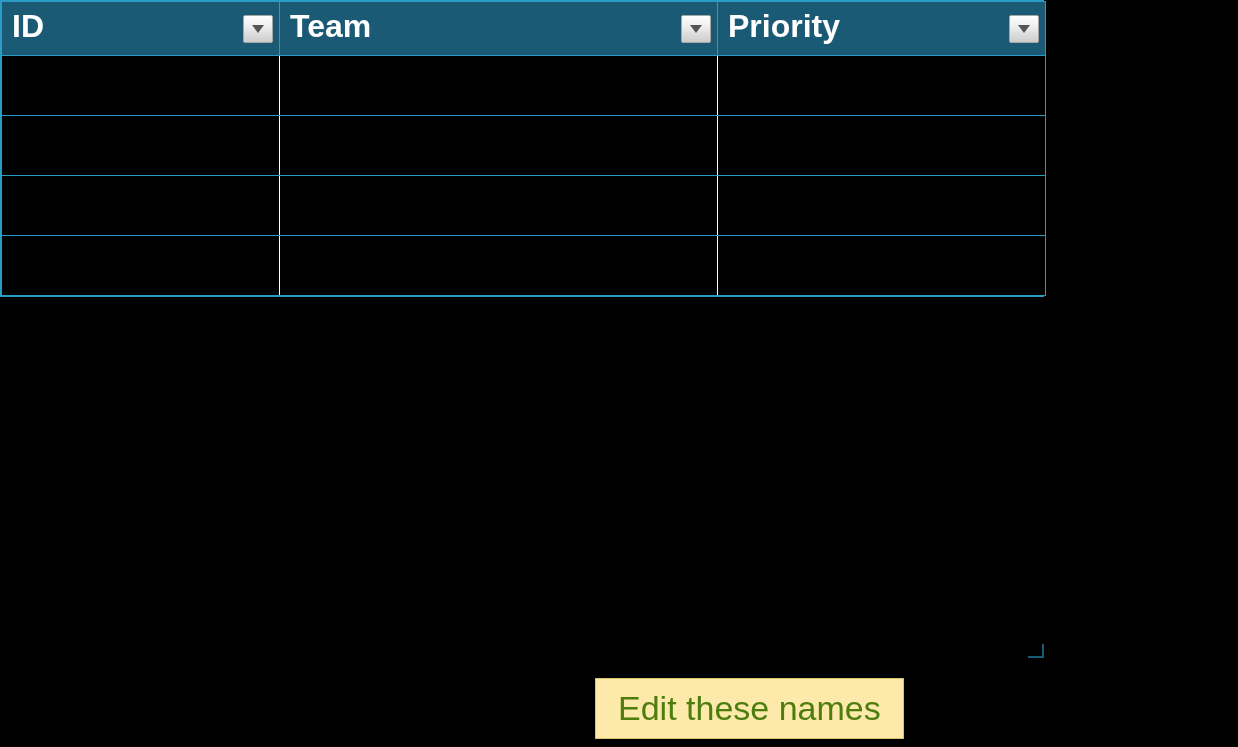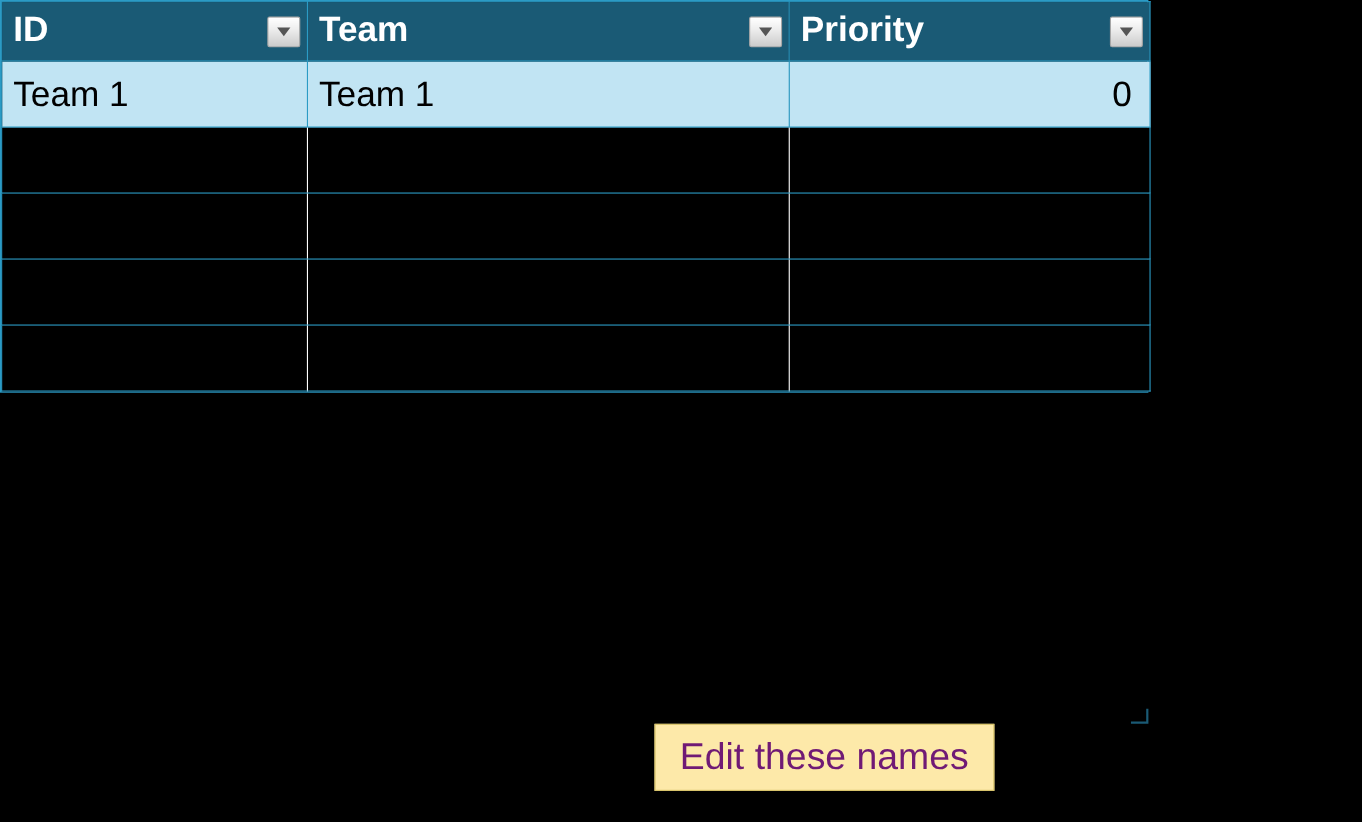"Team 1" tr.light { html: <tr> <td>Team 1</td> <td>Team 1</td> <td>0</td> </tr> -> none }
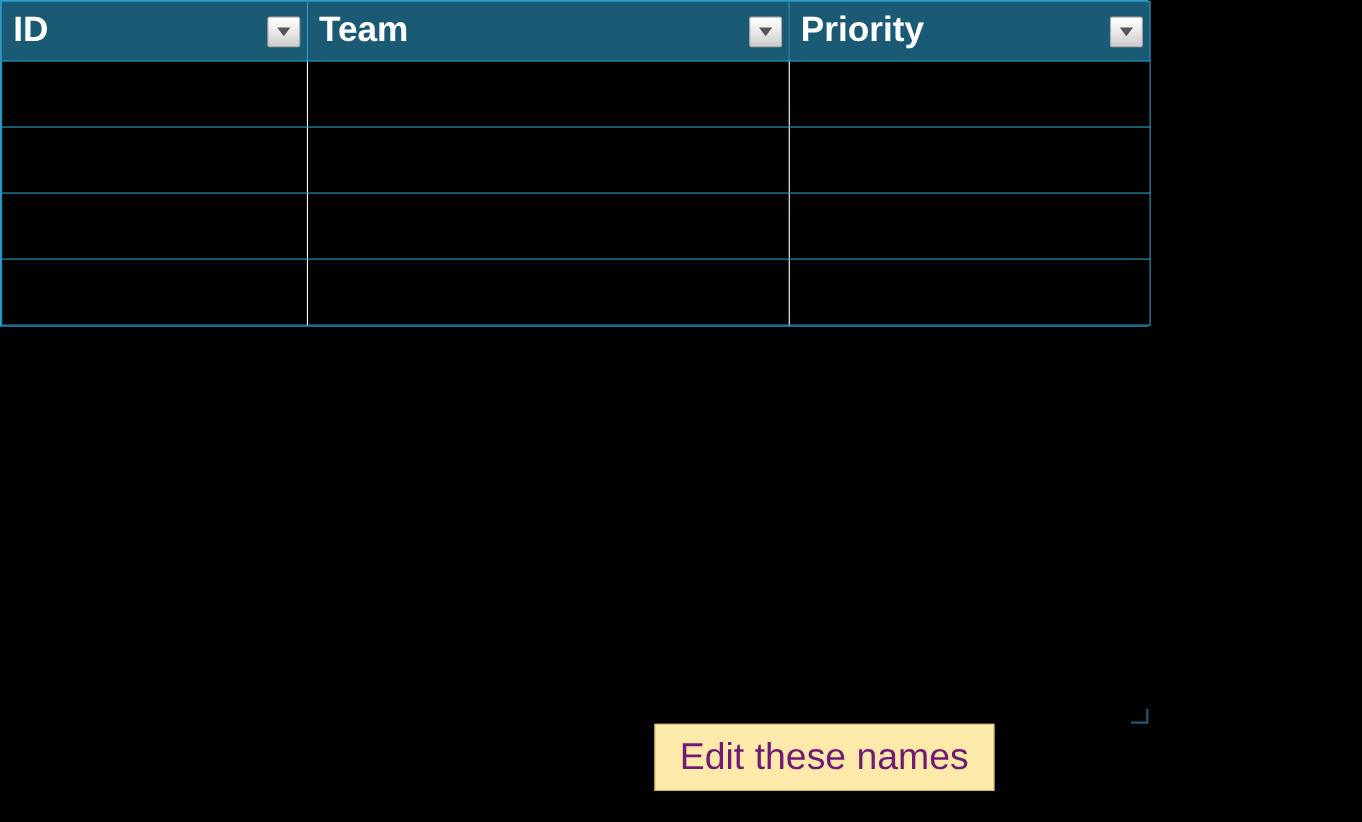"Edit these names" .callout { color: #701a75 -> #4d7c0f; top: 658px -> 678px }
